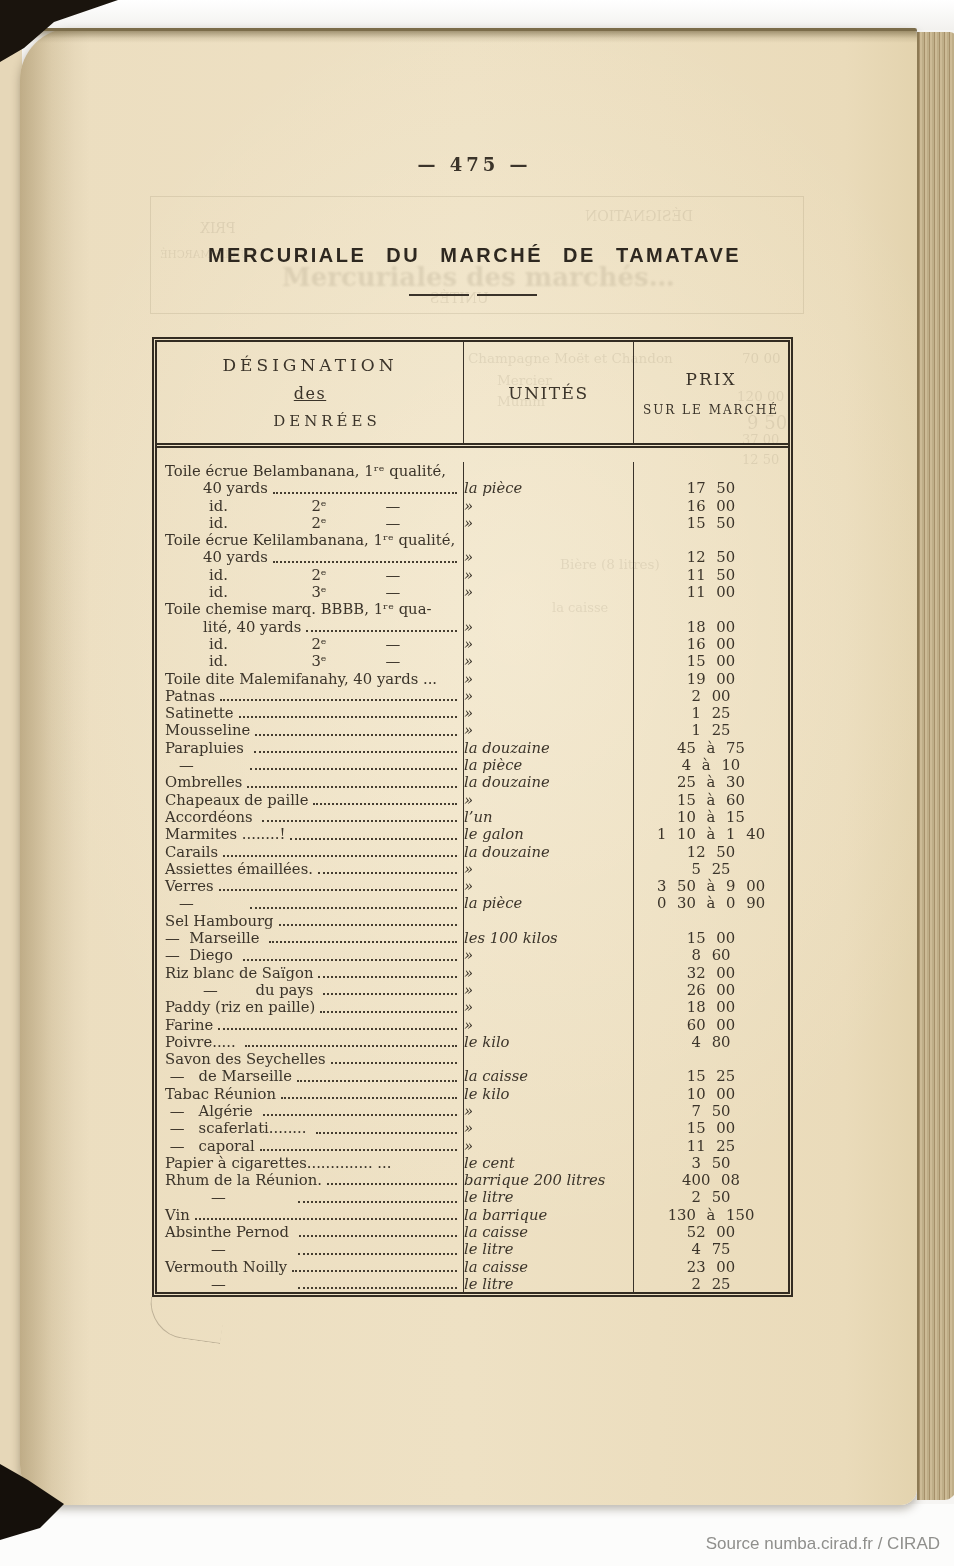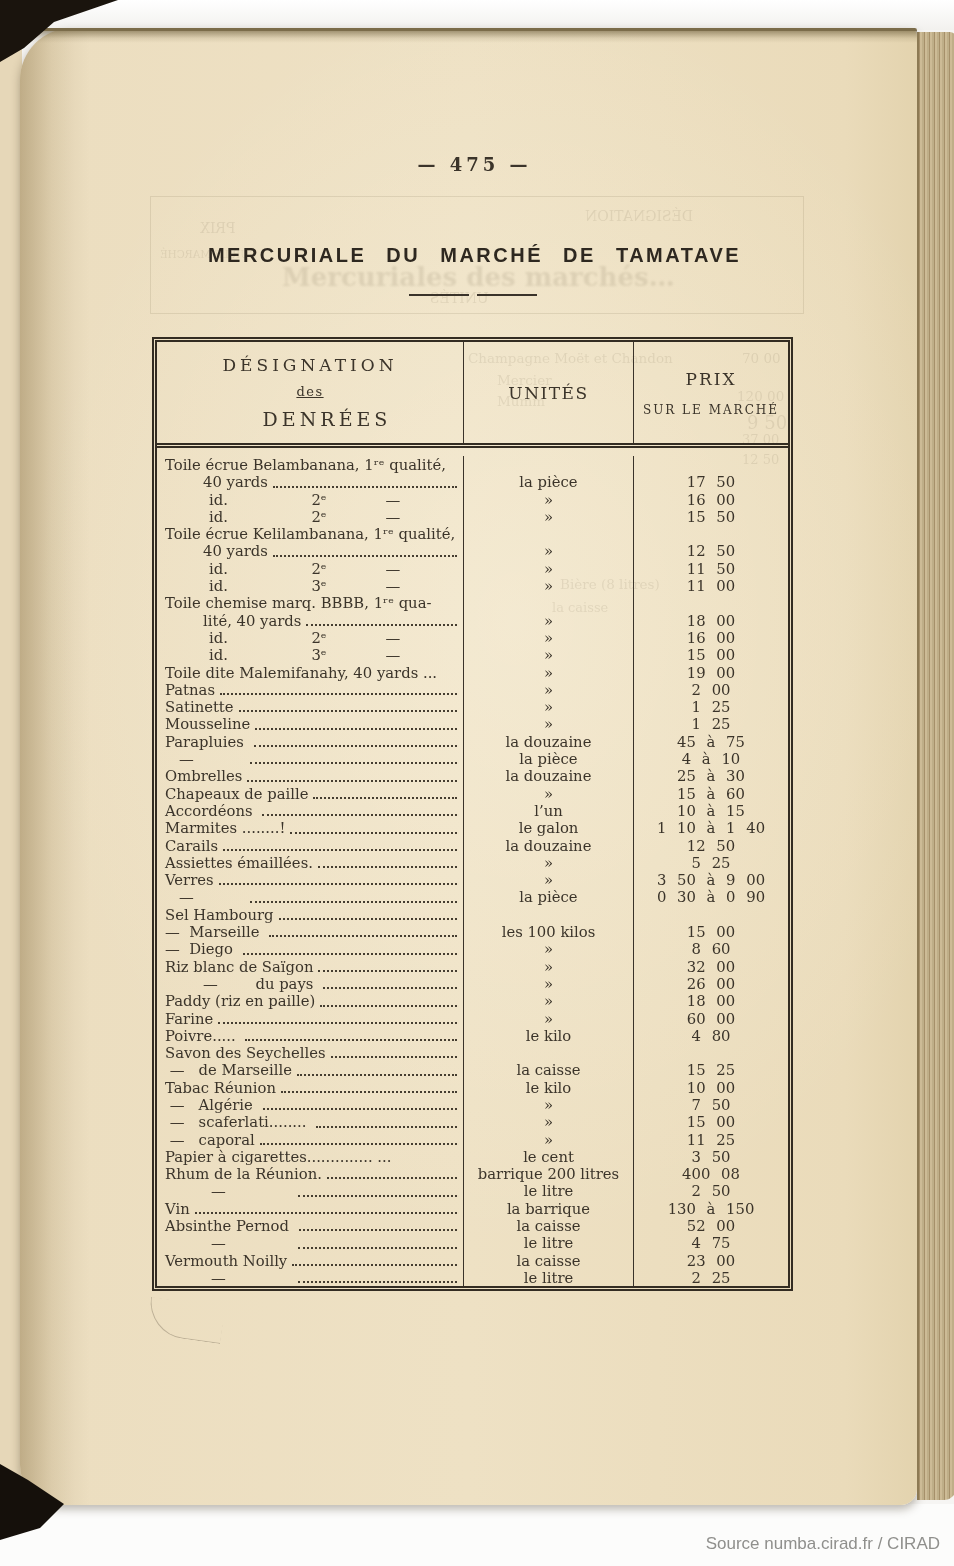"des" .h-des .l2 { font-size: 13px -> 16px }
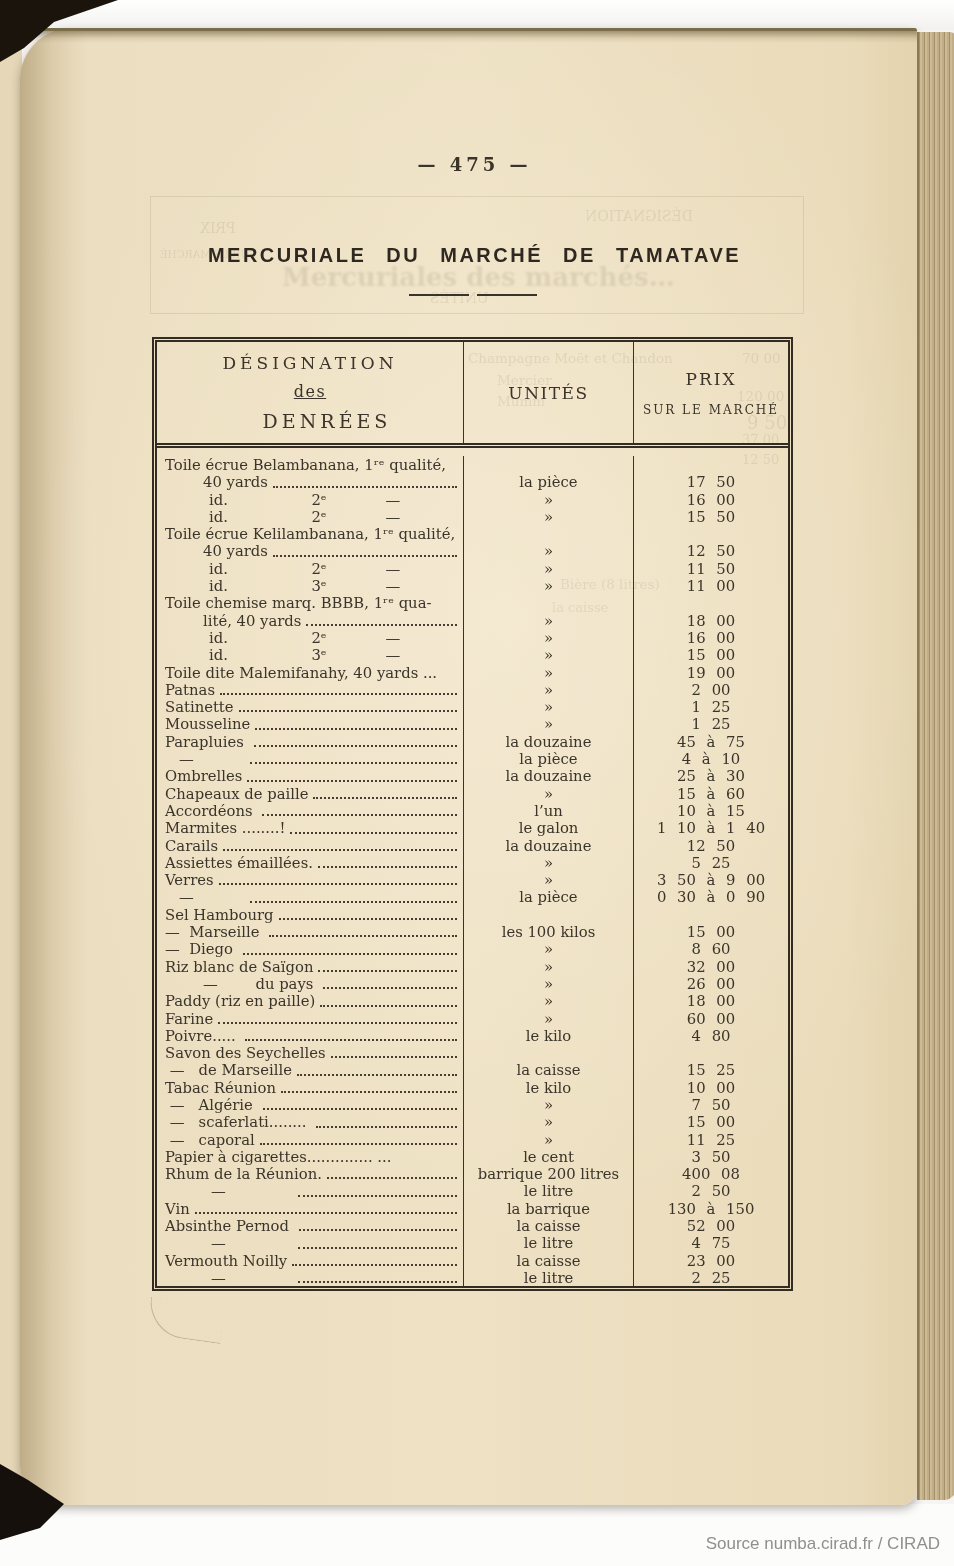"DENRÉES" .h-des .l3 { font-size: 19px -> 15px }
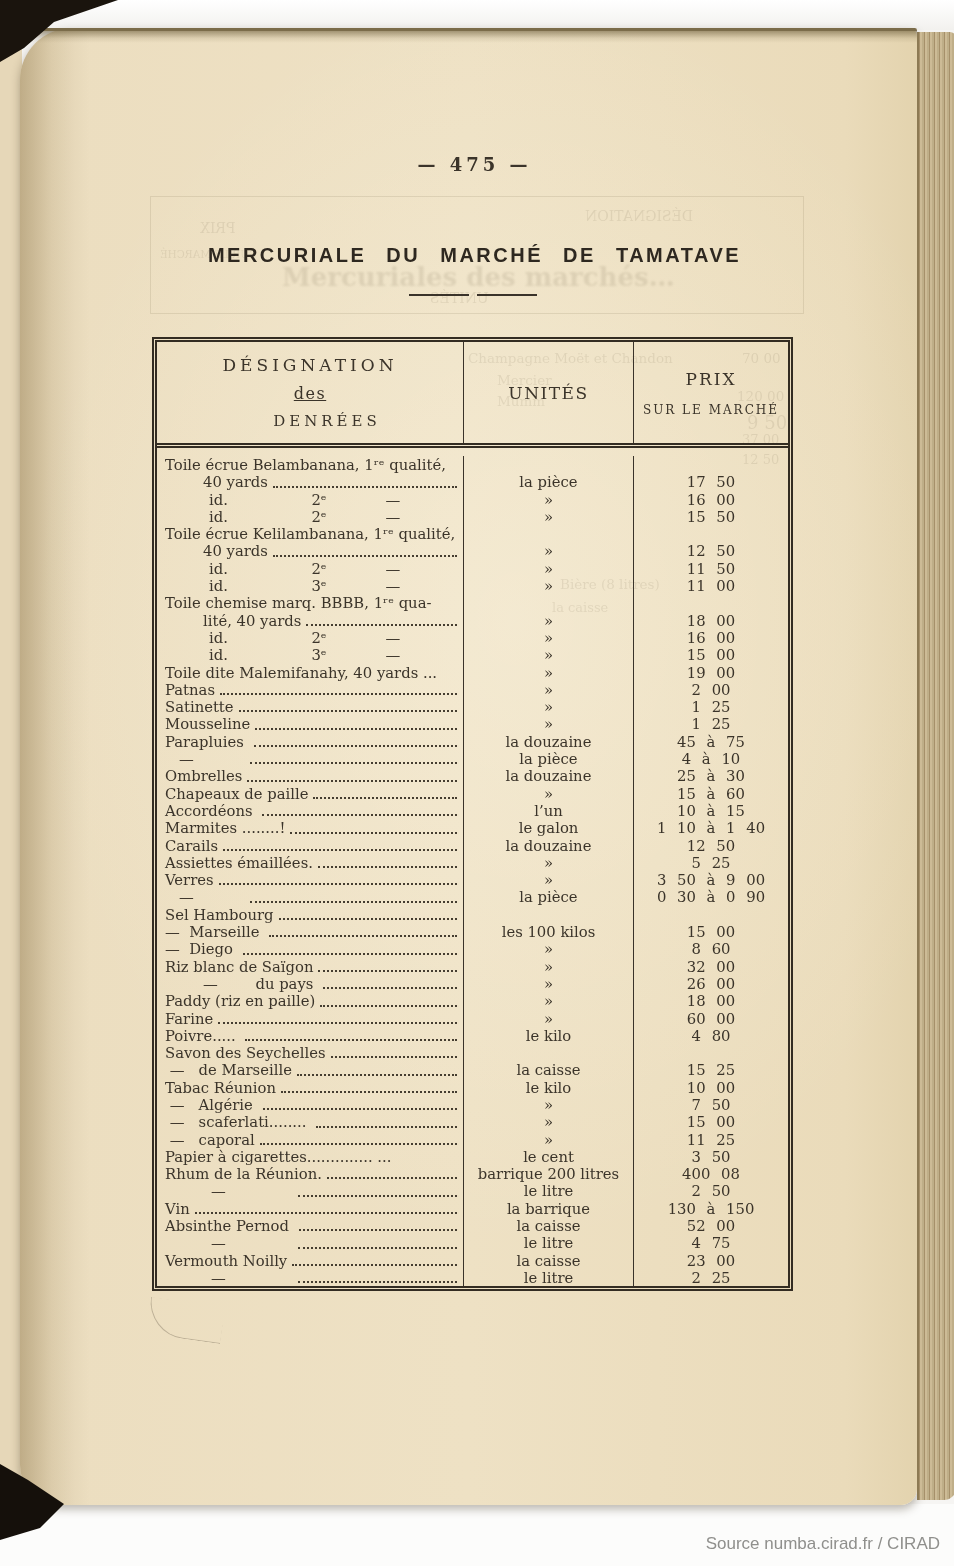"Toile écrue Belambanana, 1ʳᵉ qualité," .tbody { padding-top: 8px -> 14px }
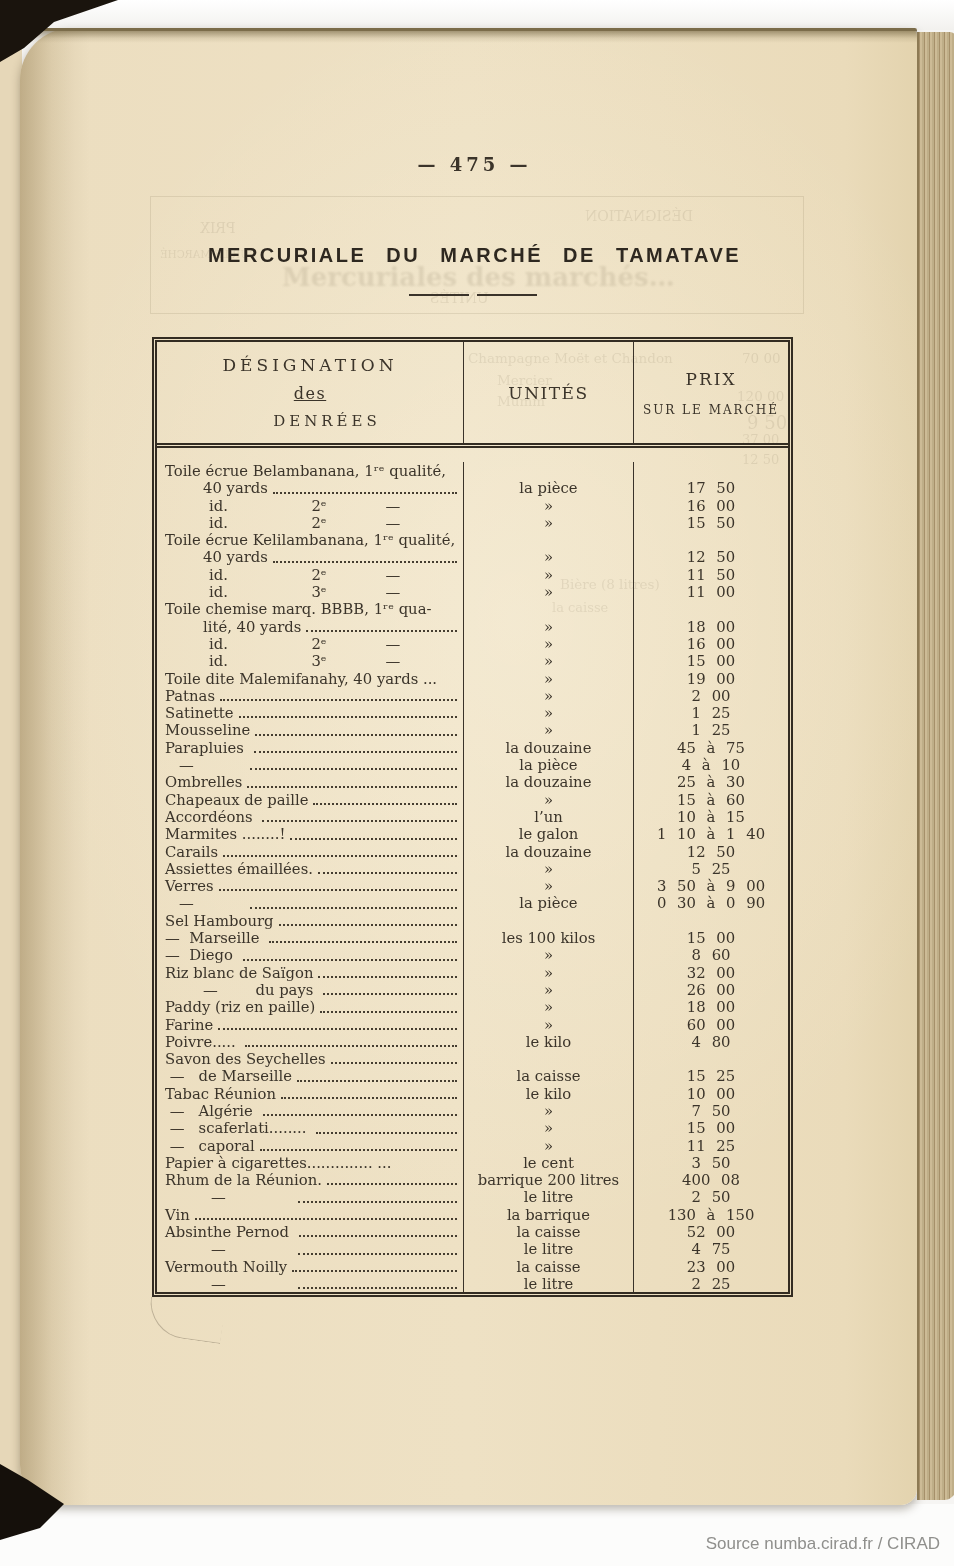"la pièce" .c-unit { font-style: none -> italic; text-align: center -> none }
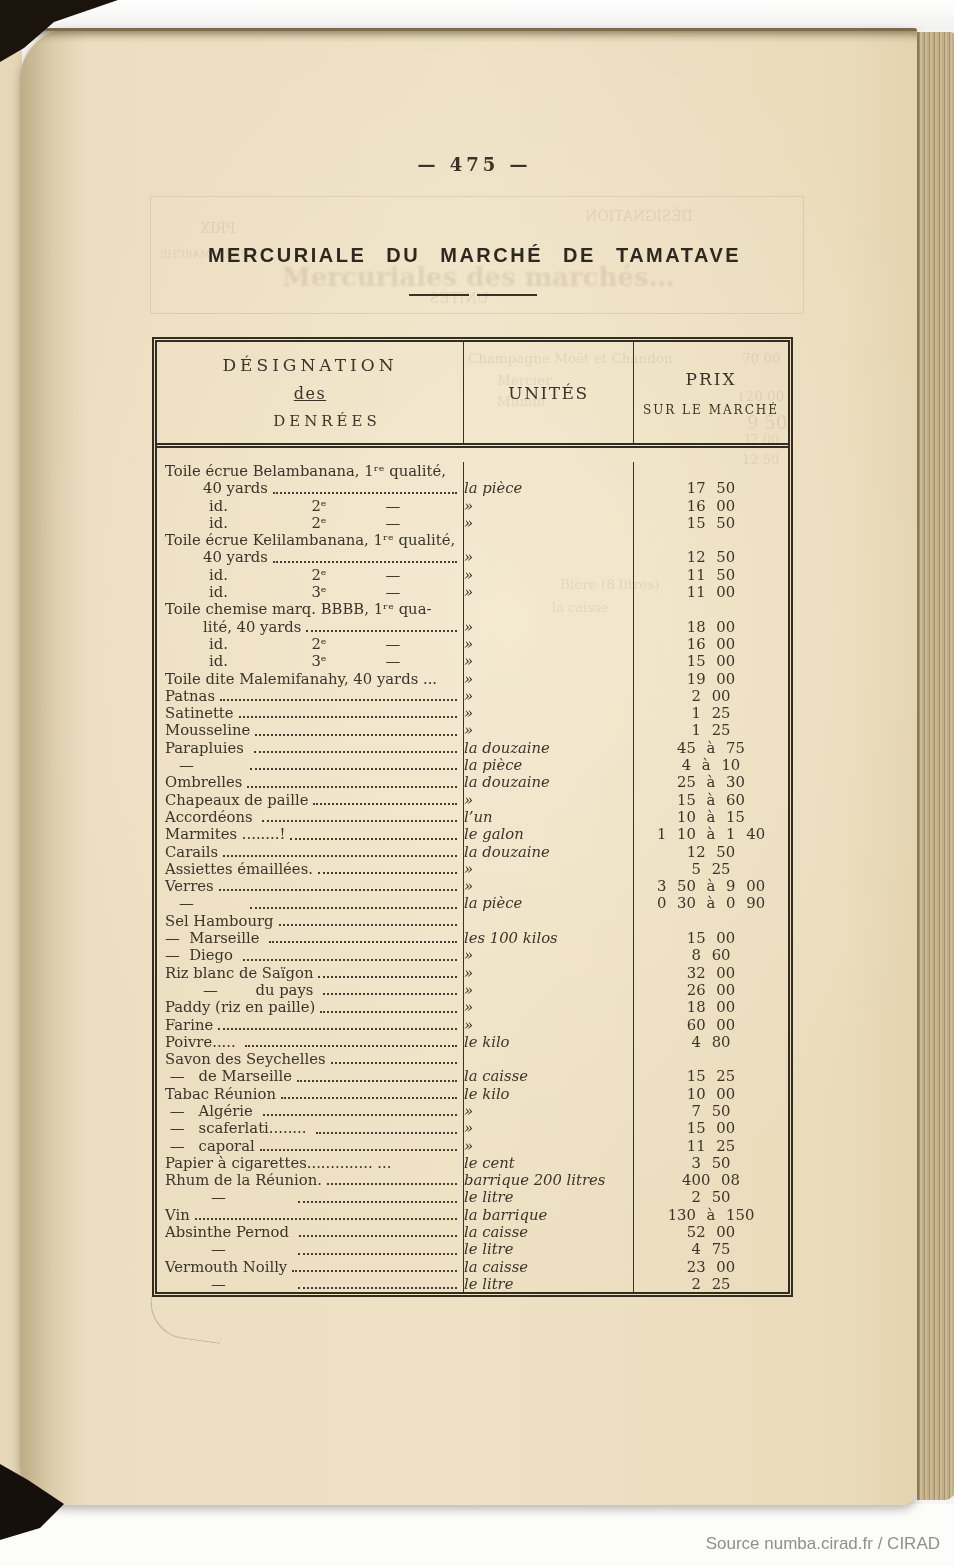"Bière (8 litres)" div.ghost { margin-top: 20px -> none }
